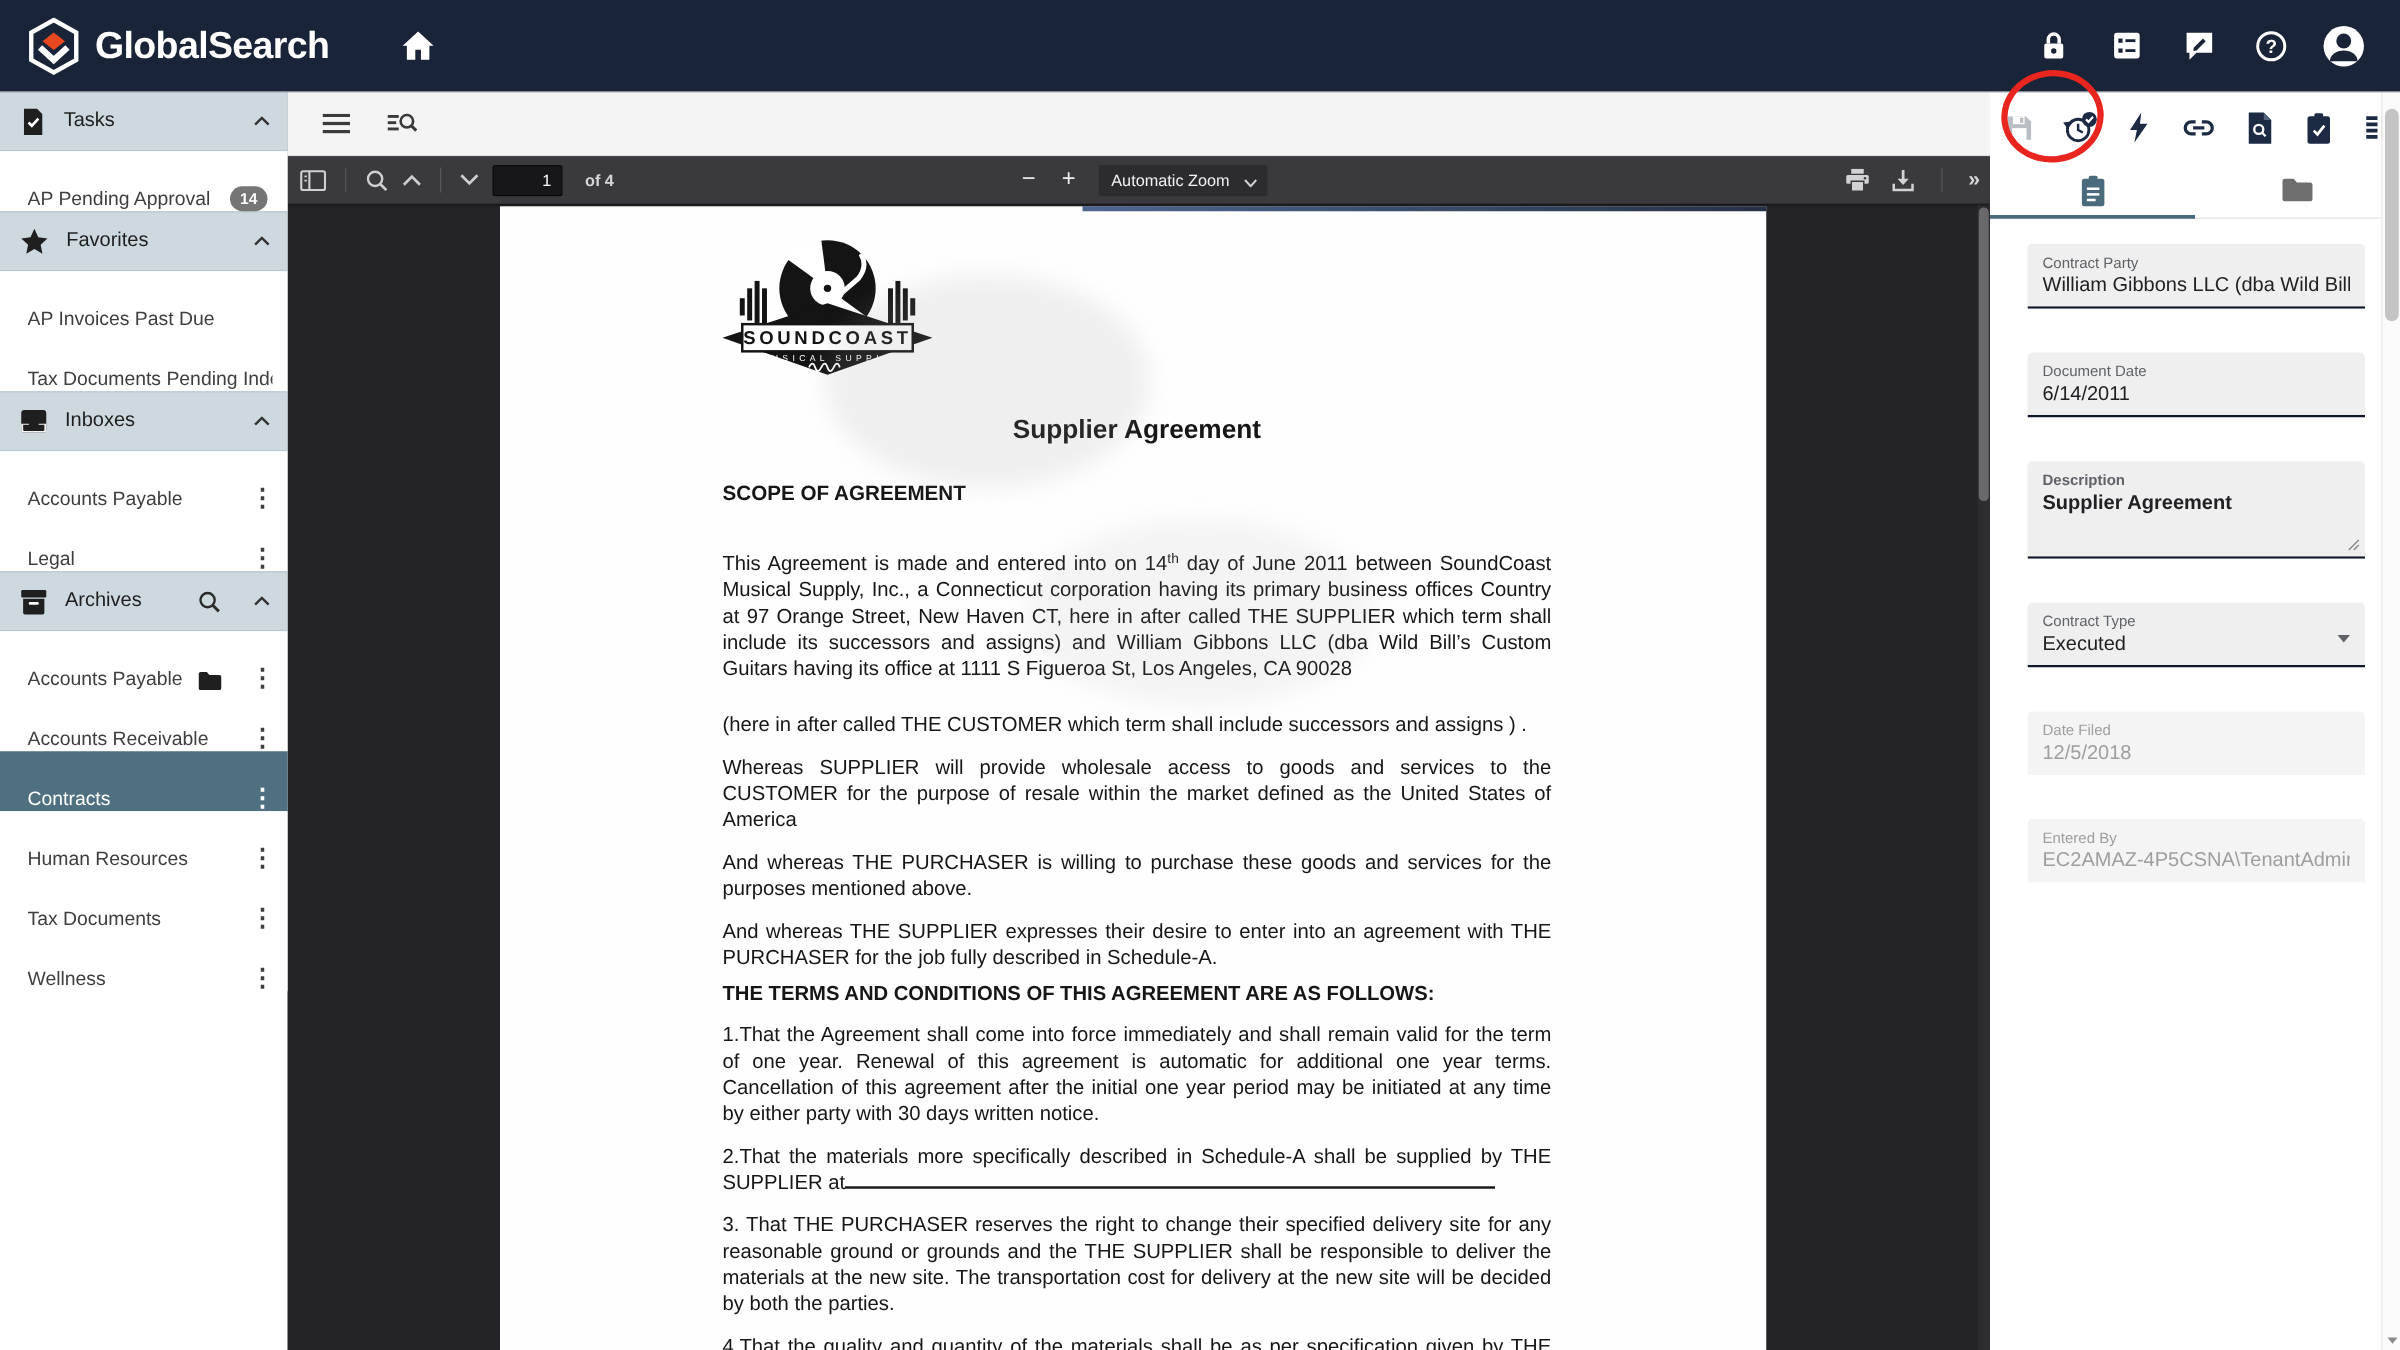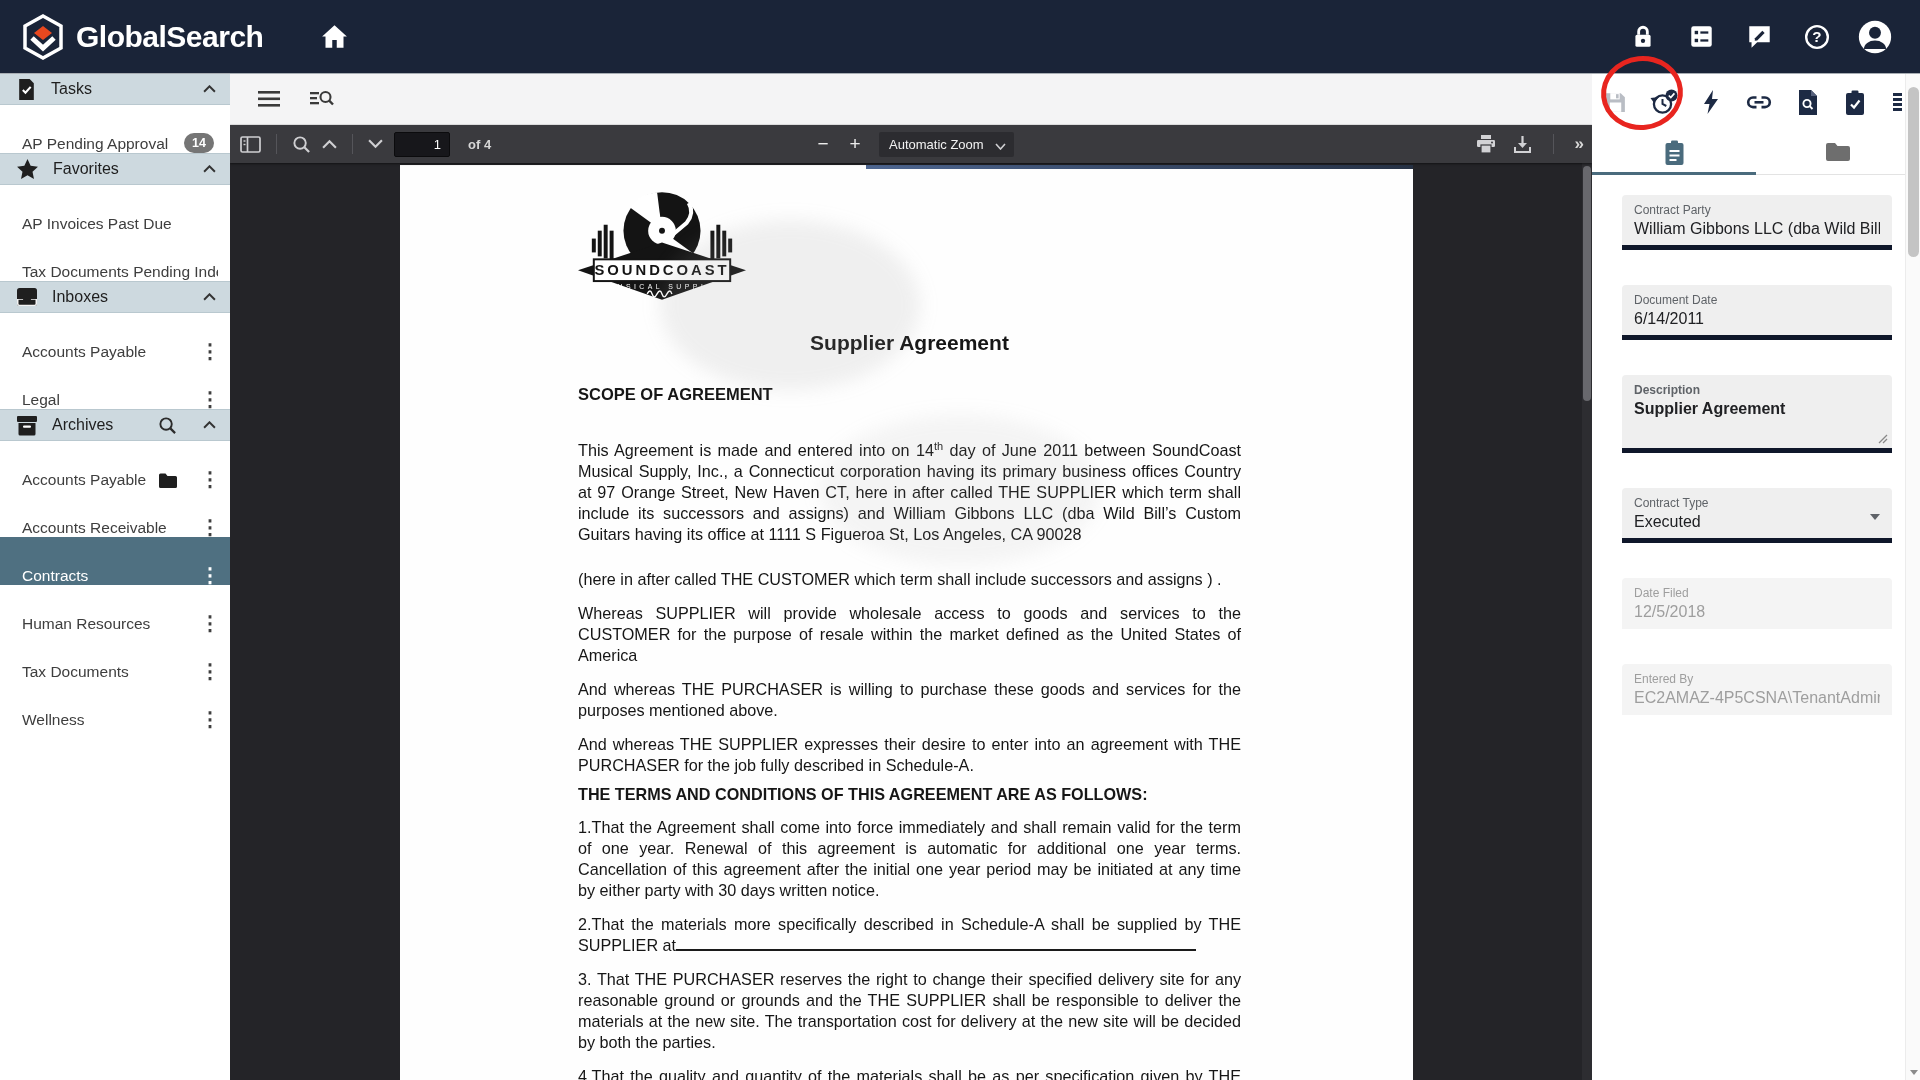"Tasks" .s-header { height: 32px -> 48px }
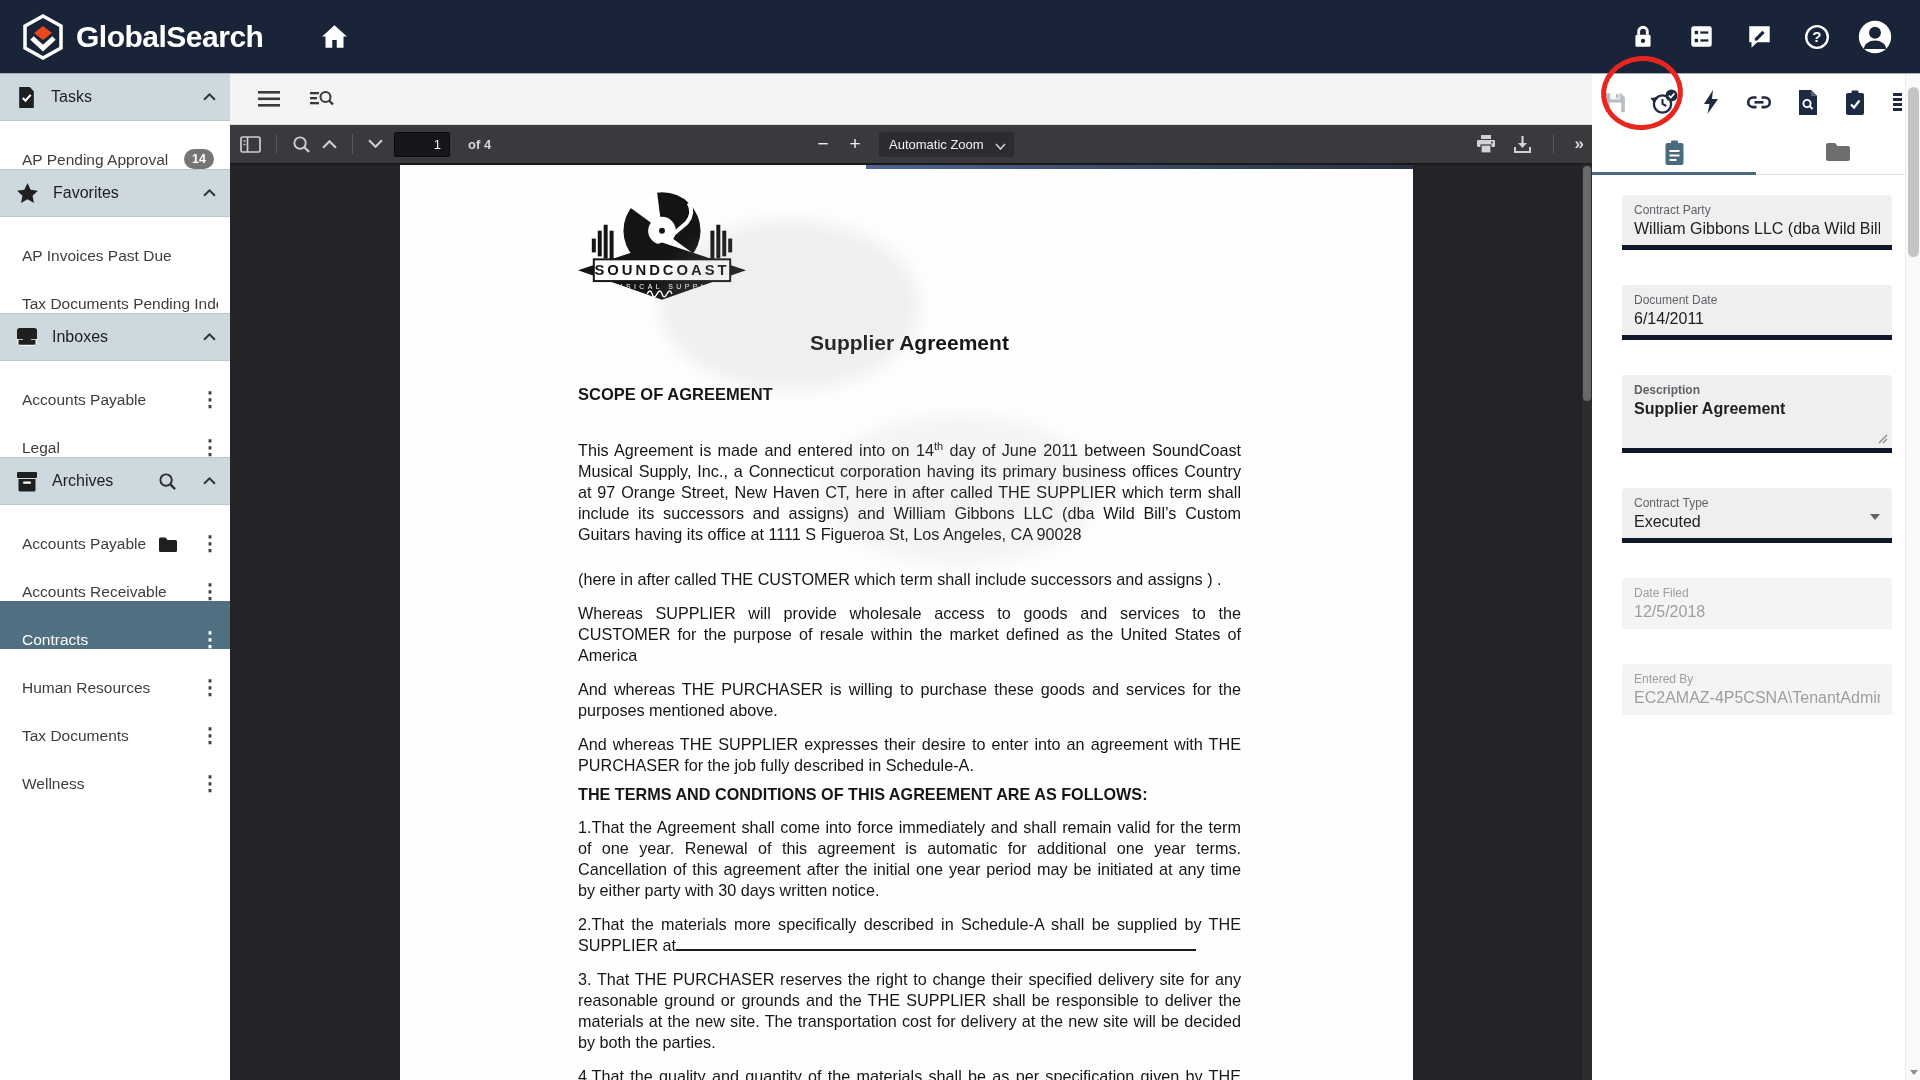"Contract Party" .field { border-bottom: 5px solid #0f172a -> 2px solid #0f172a }
